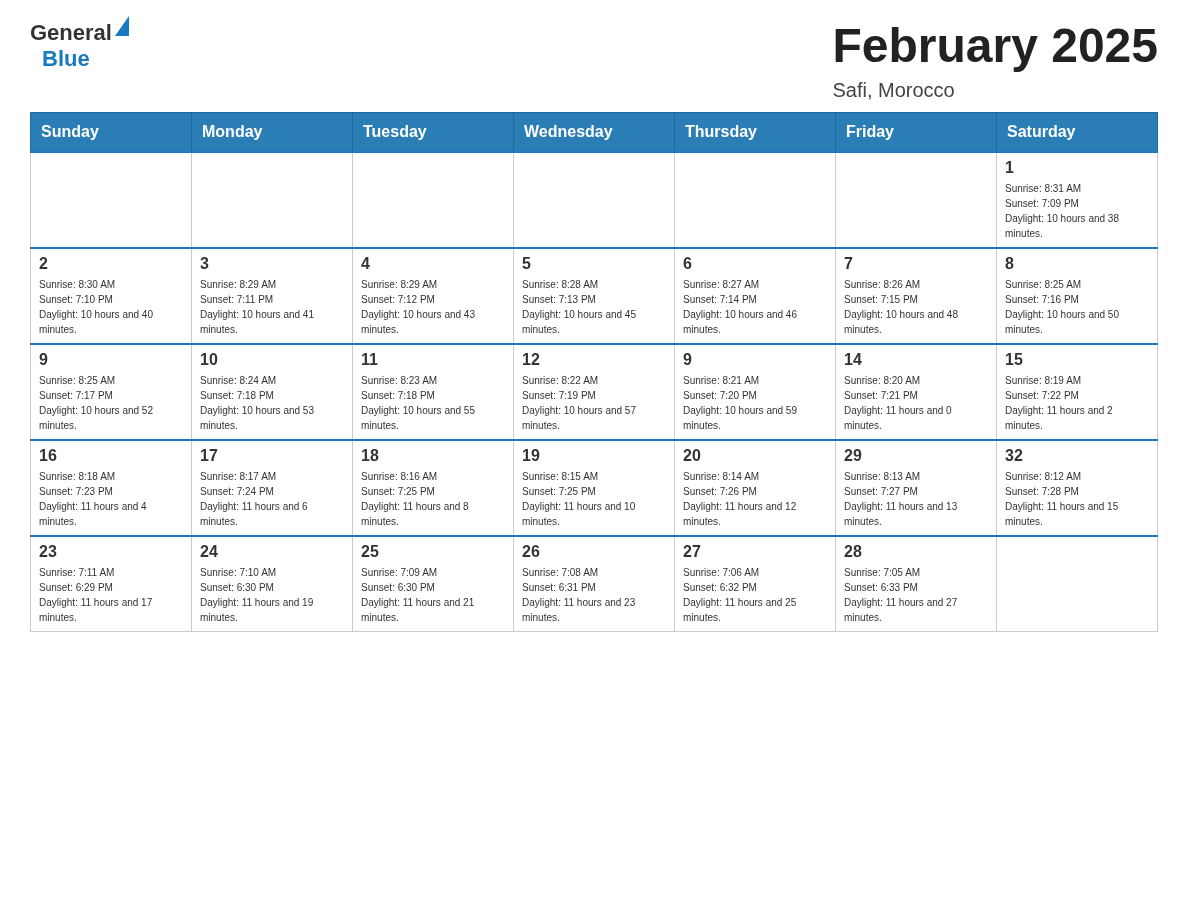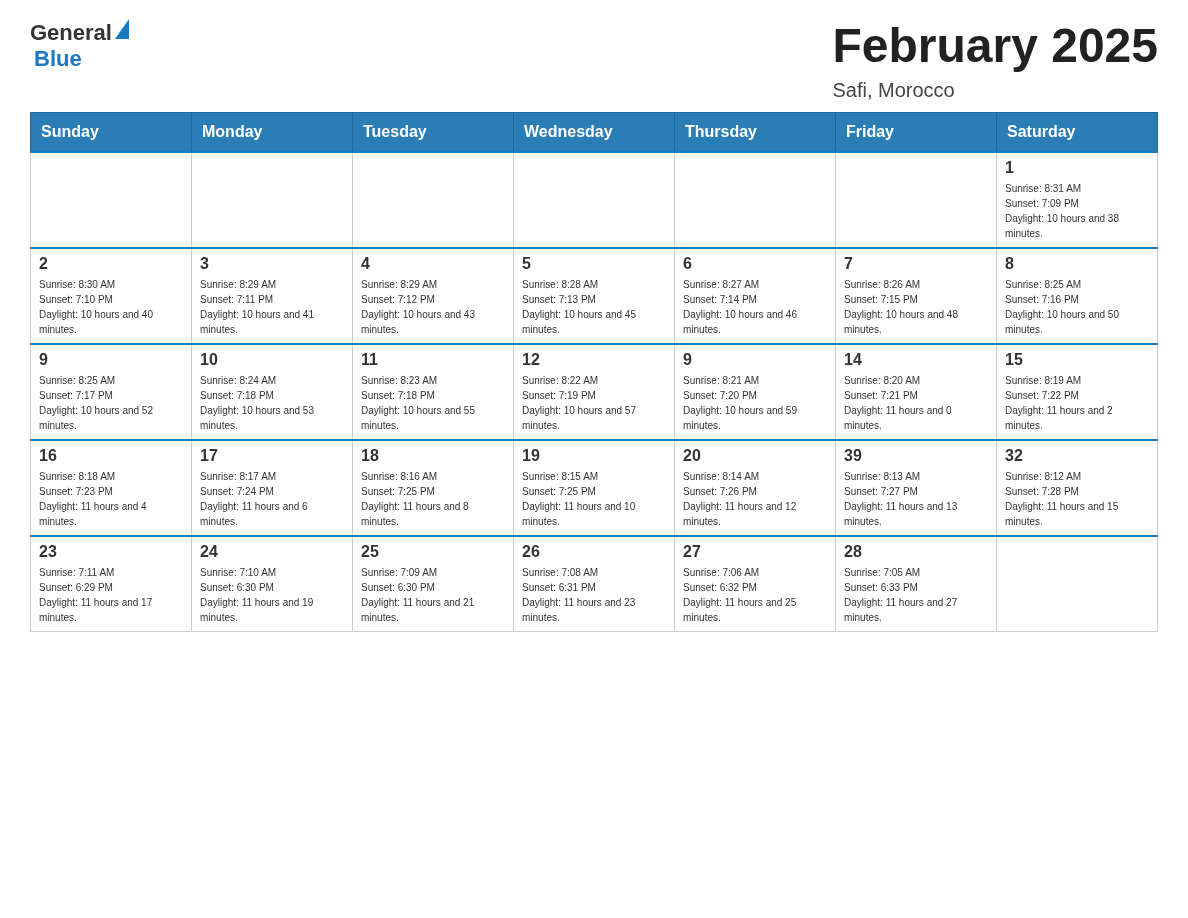"General" .logo-line1 { align-items: center -> flex-start }
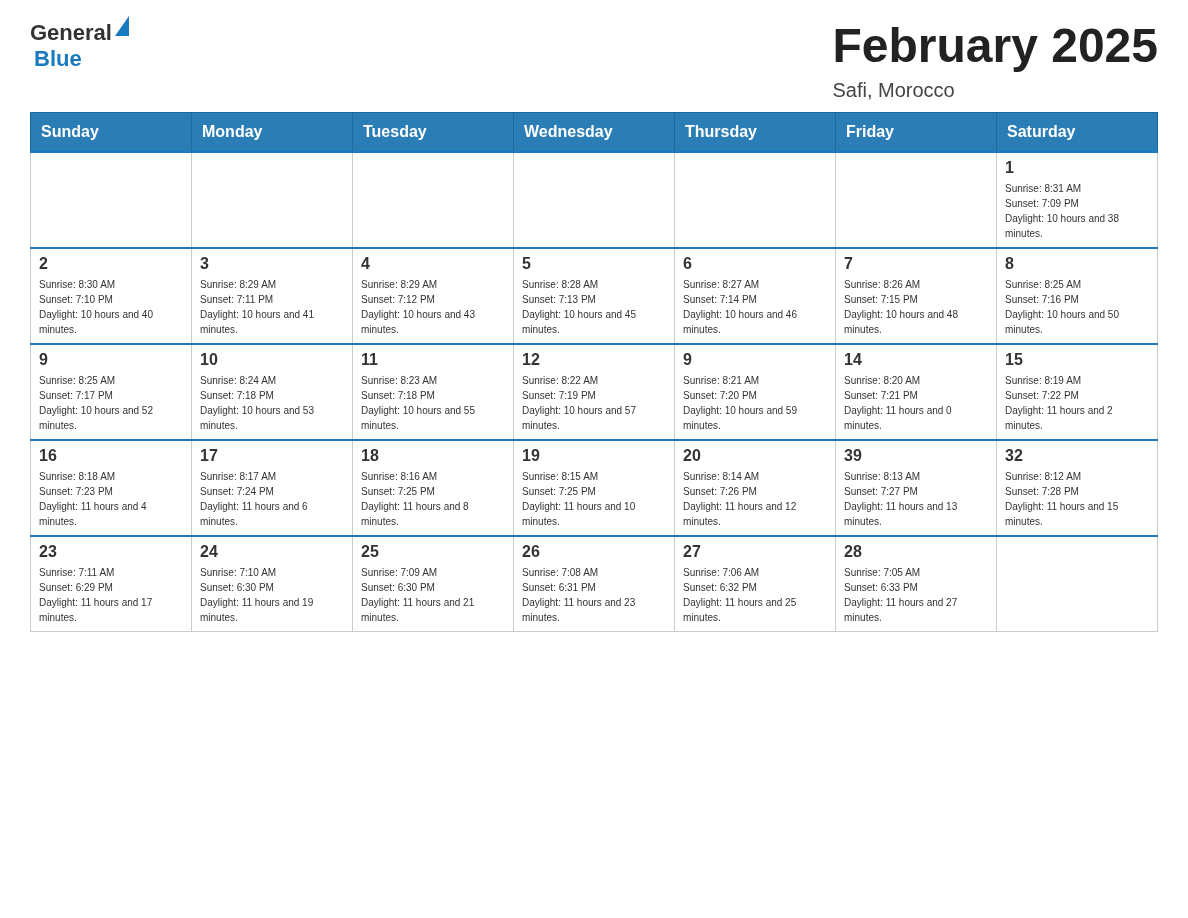"Blue" .logo-line2 { margin-left: 4px -> 12px }
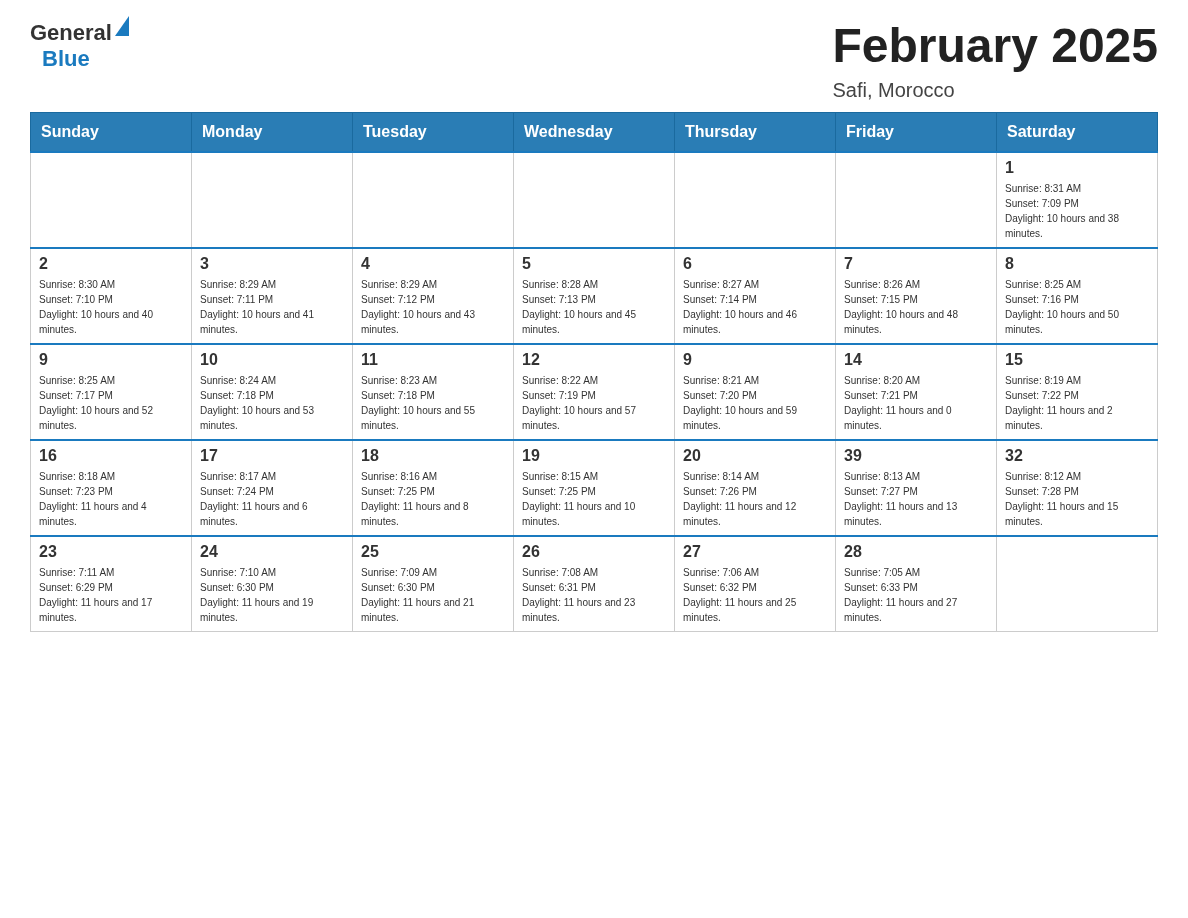"39" span.day-number { text: 39 -> 29 }
